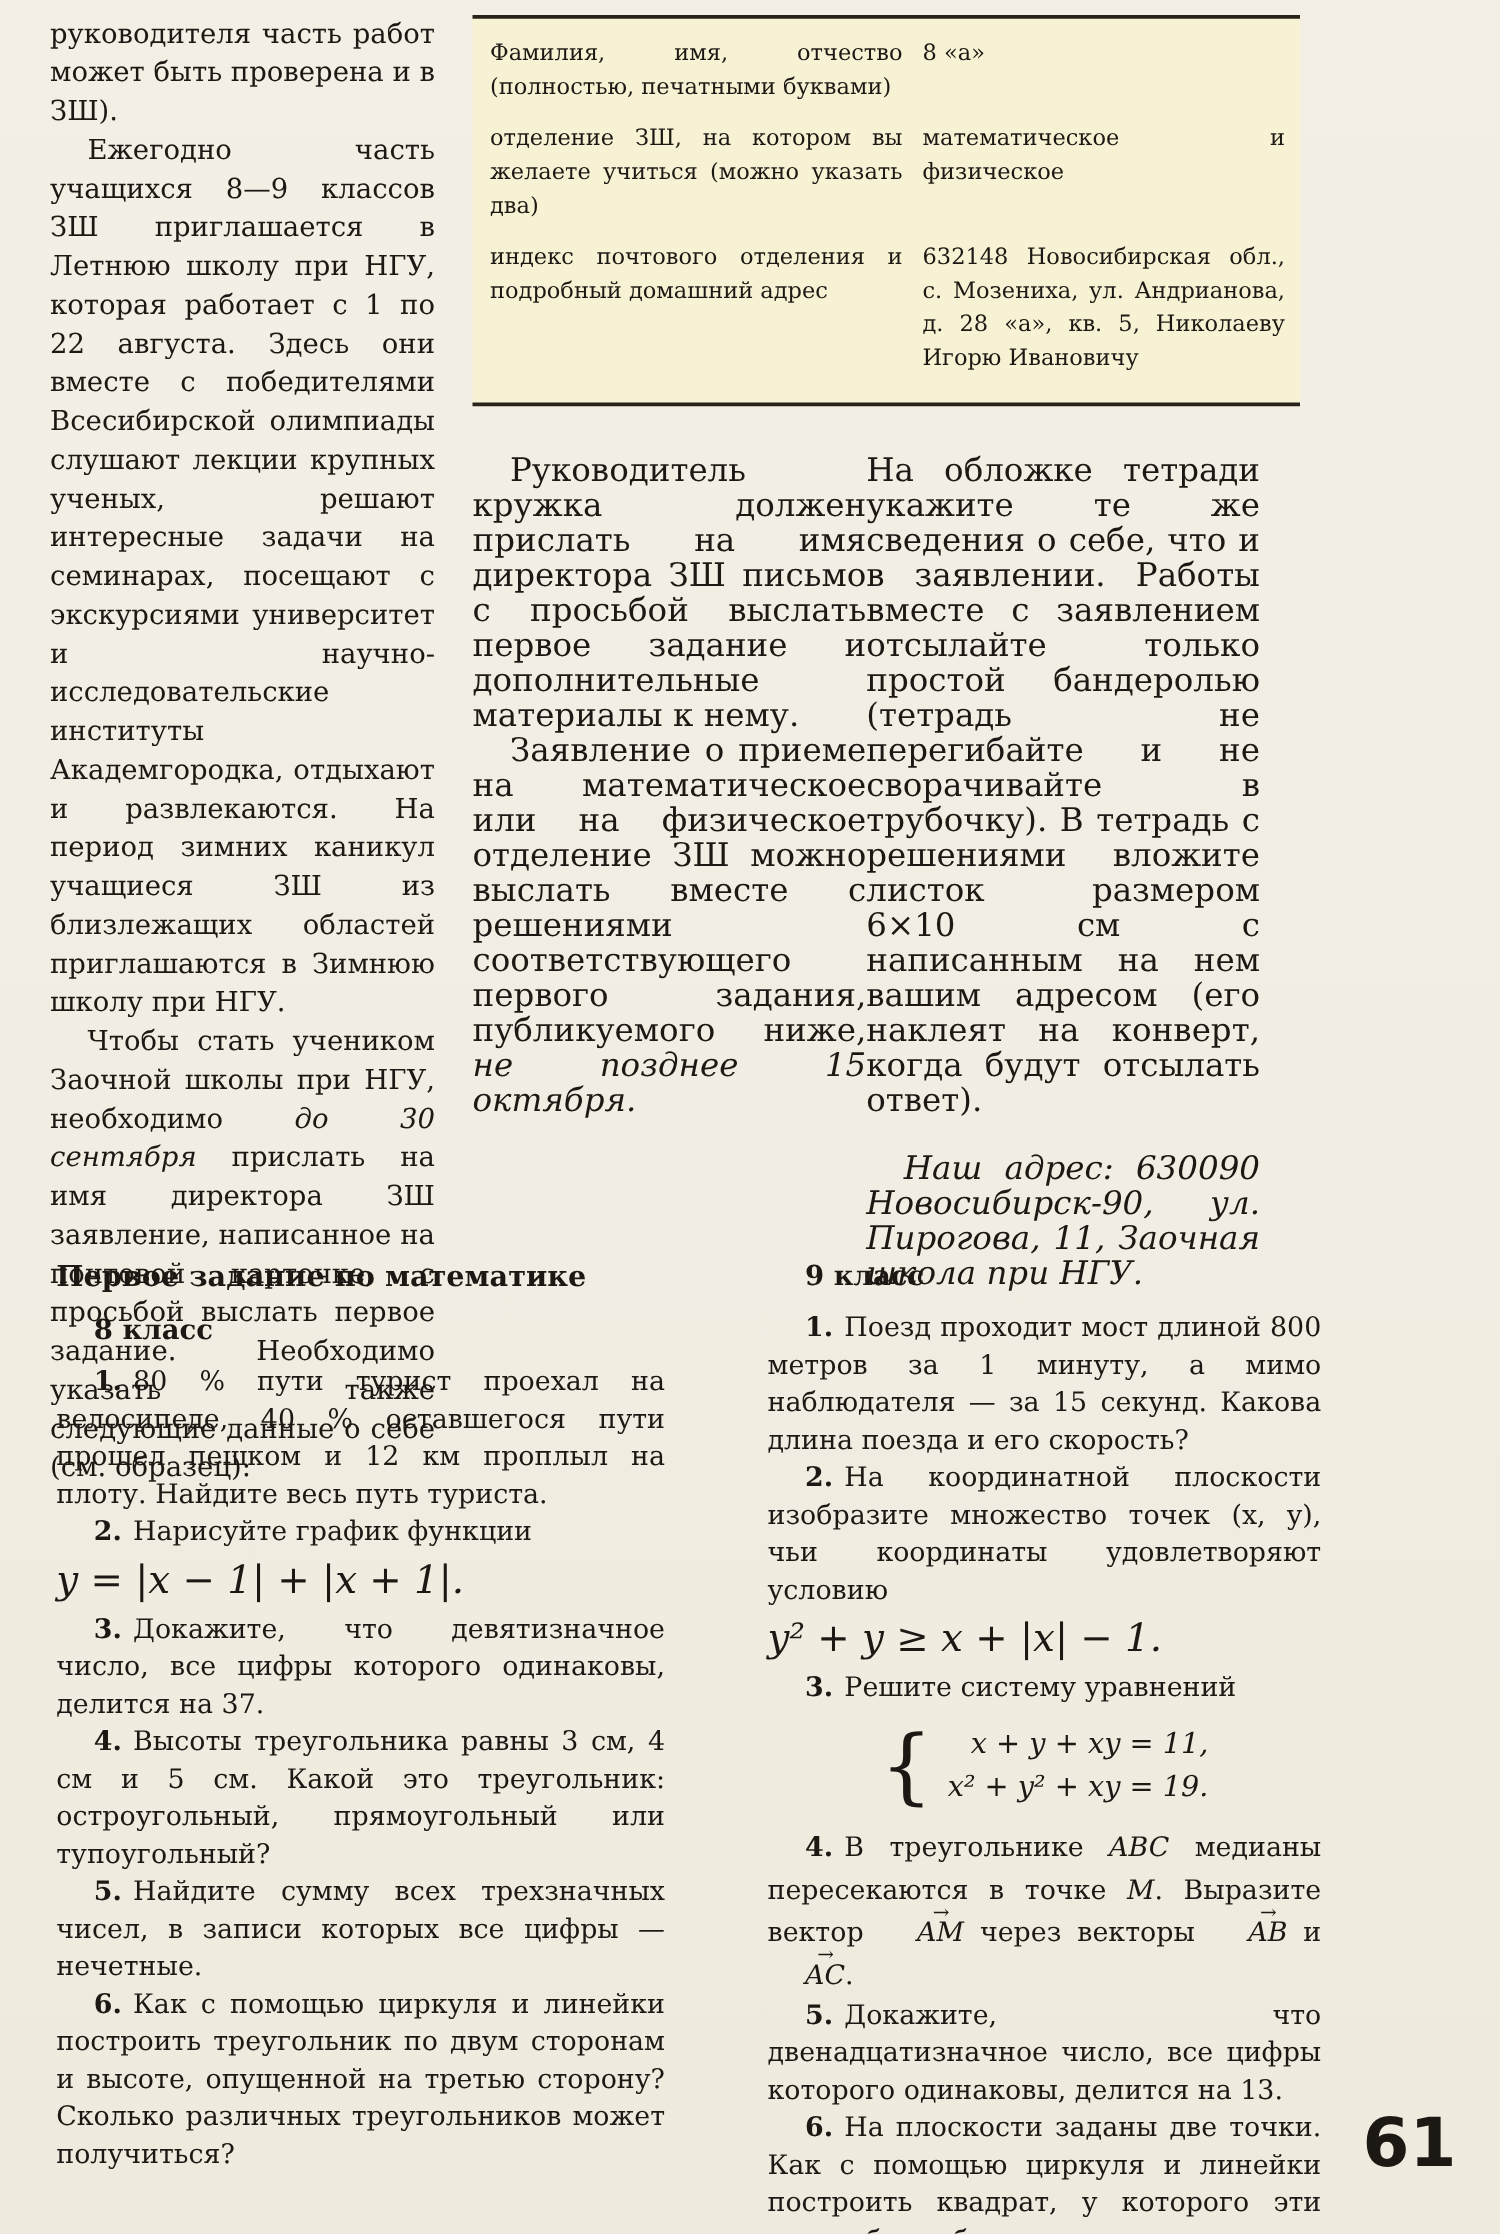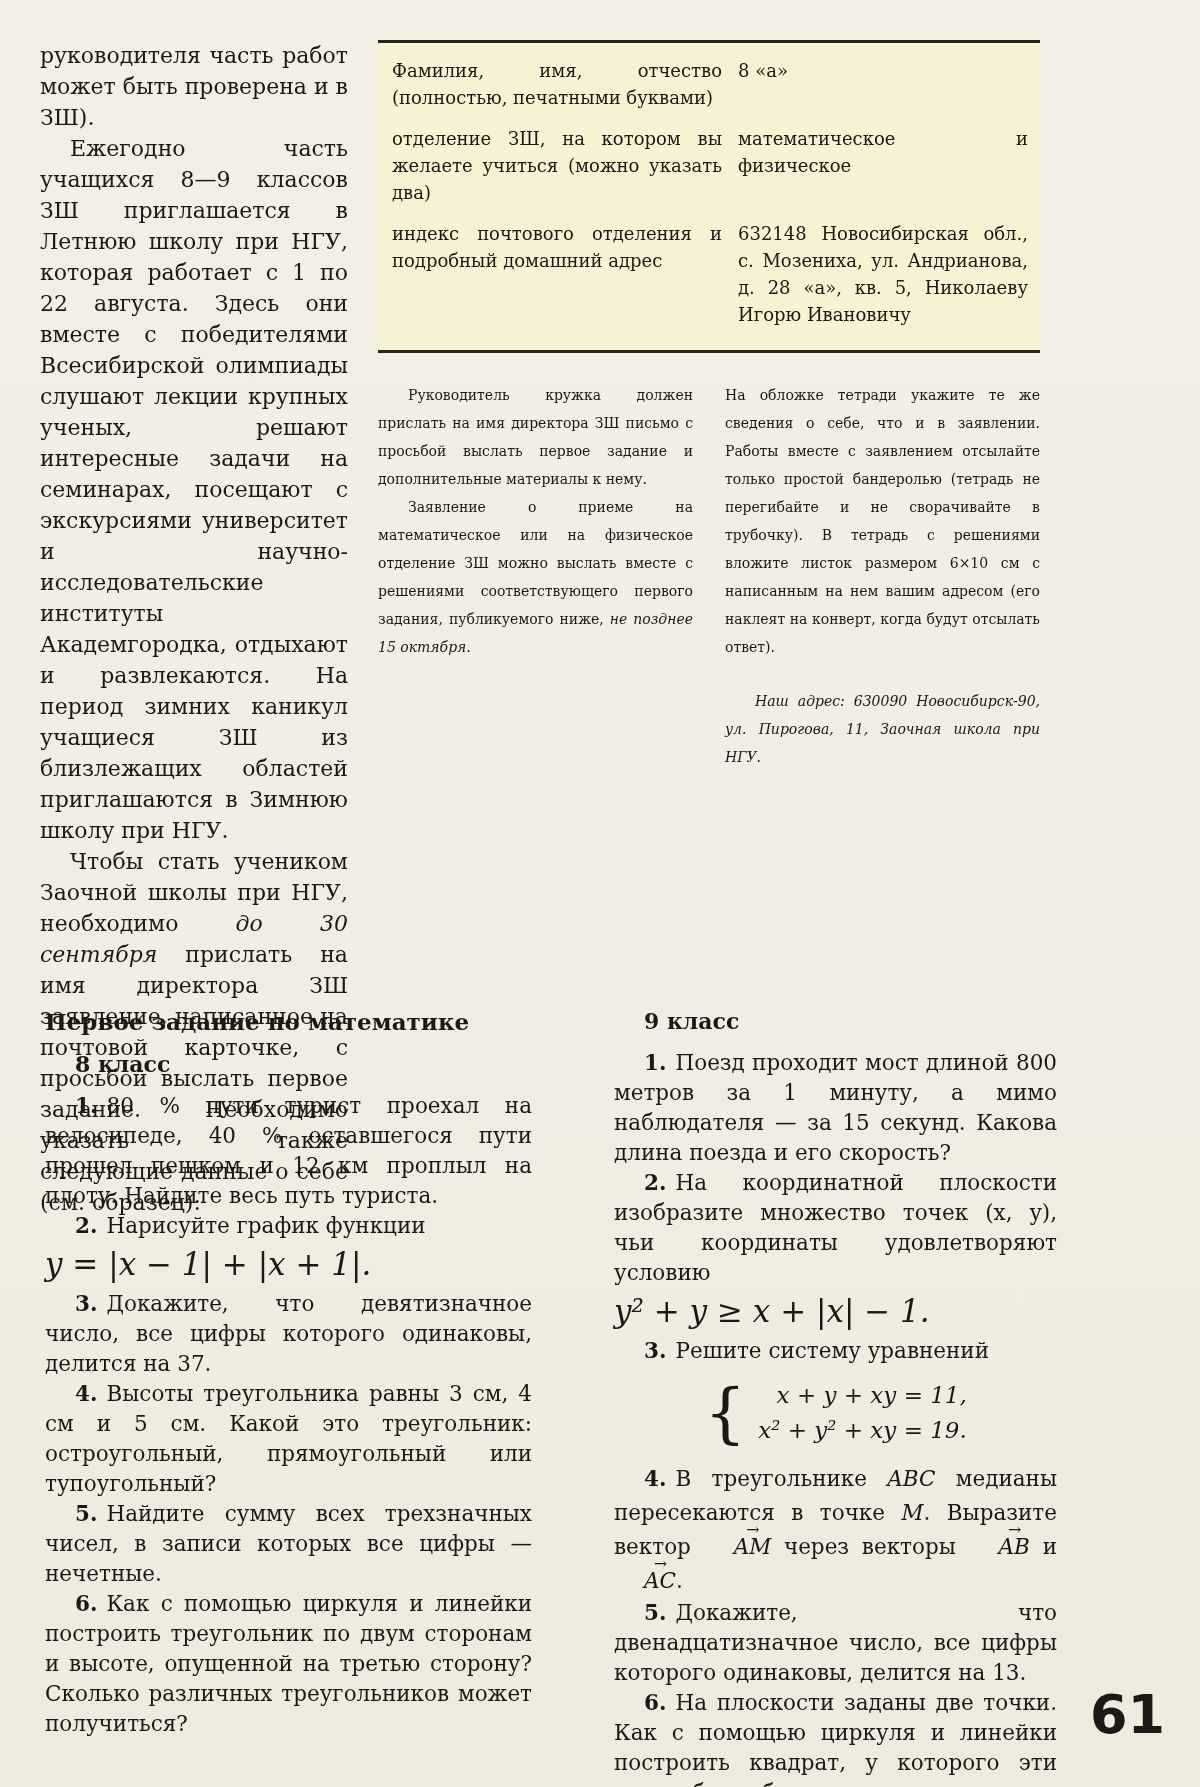"руководителя часть работ может быть" .top-band { top: 40px -> 12px }
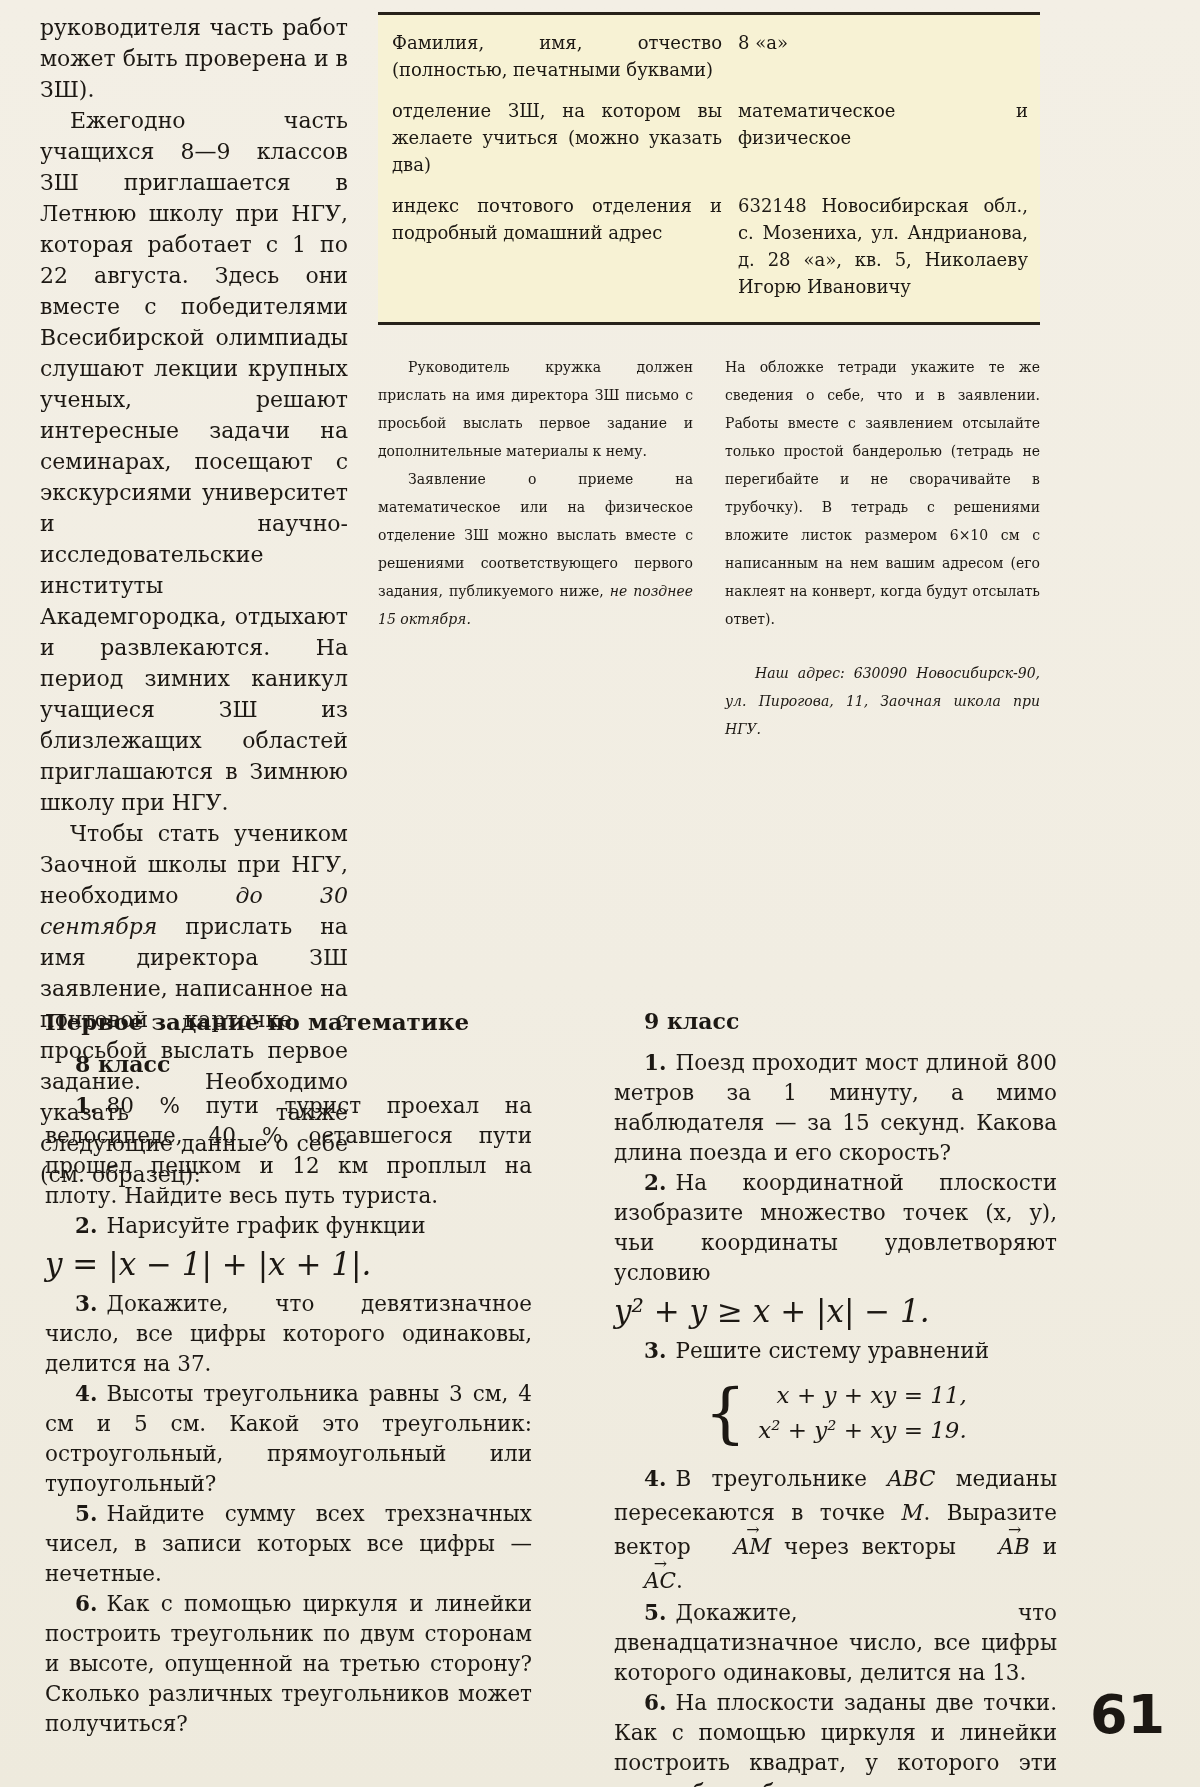"Руководитель кружка должен прислать на" .mid-cols { column-gap: 32px -> none; font-size: 14px -> 26px; margin-top: 28px -> 38px }
